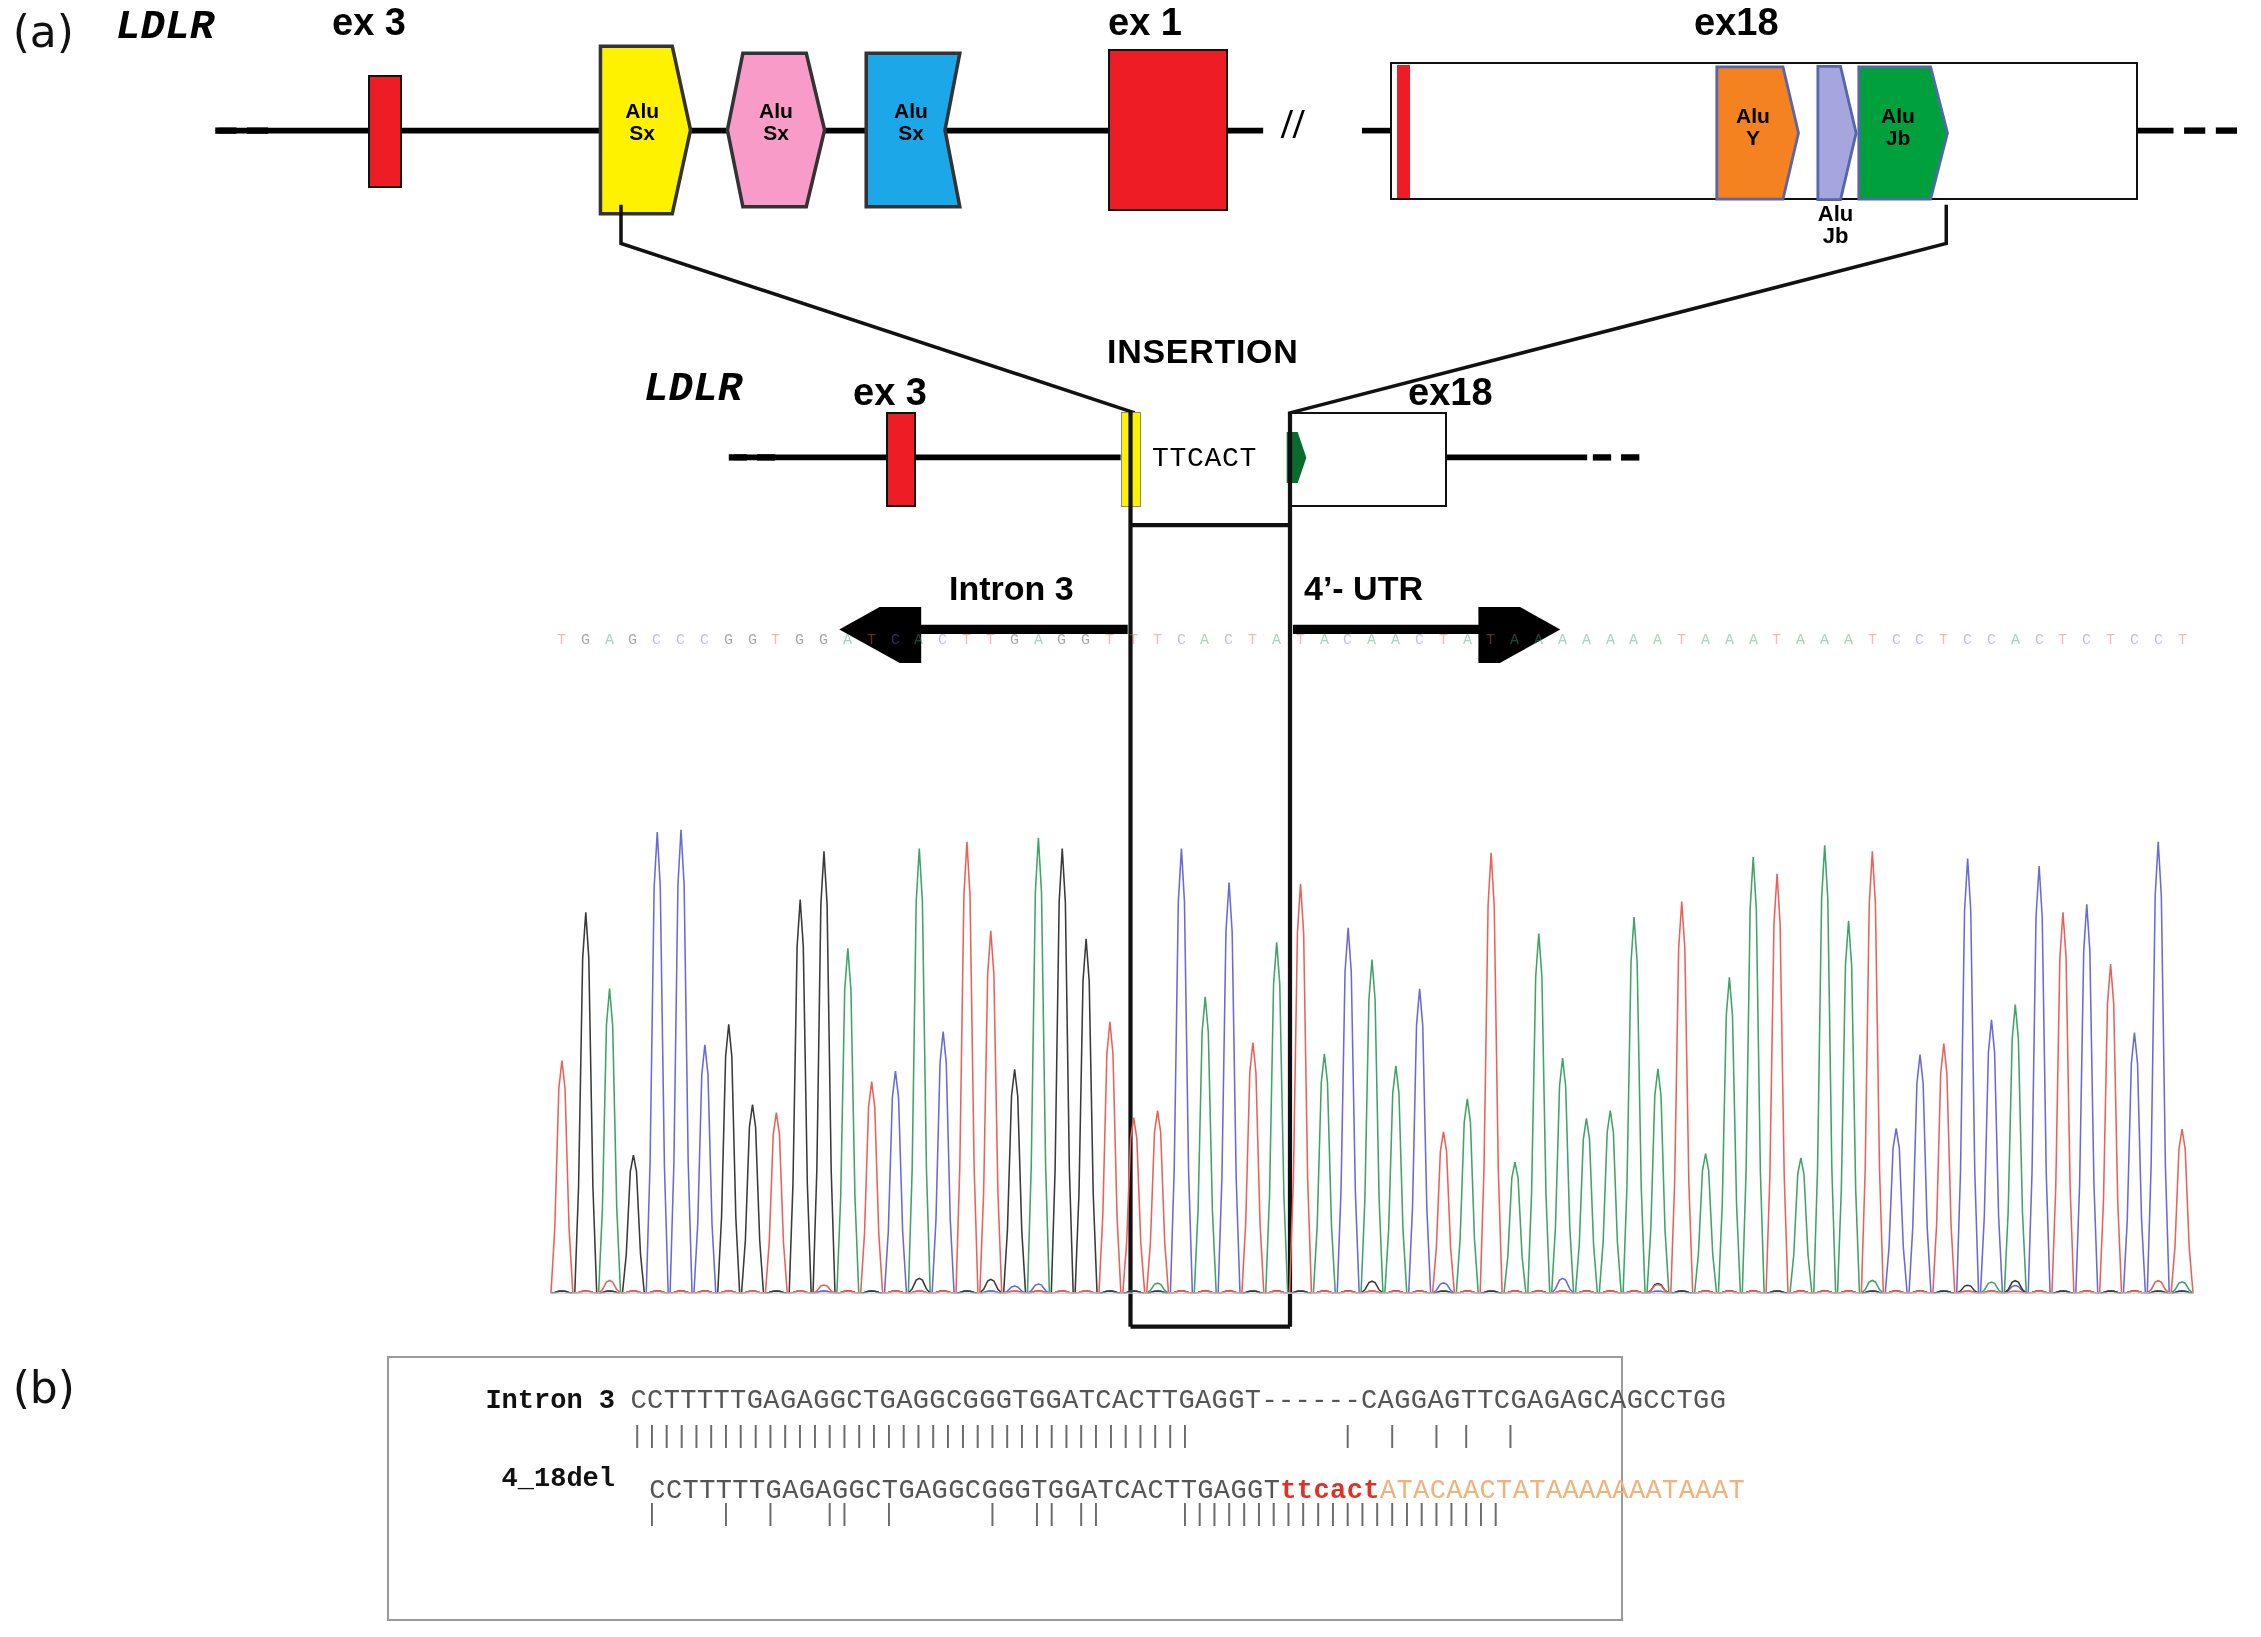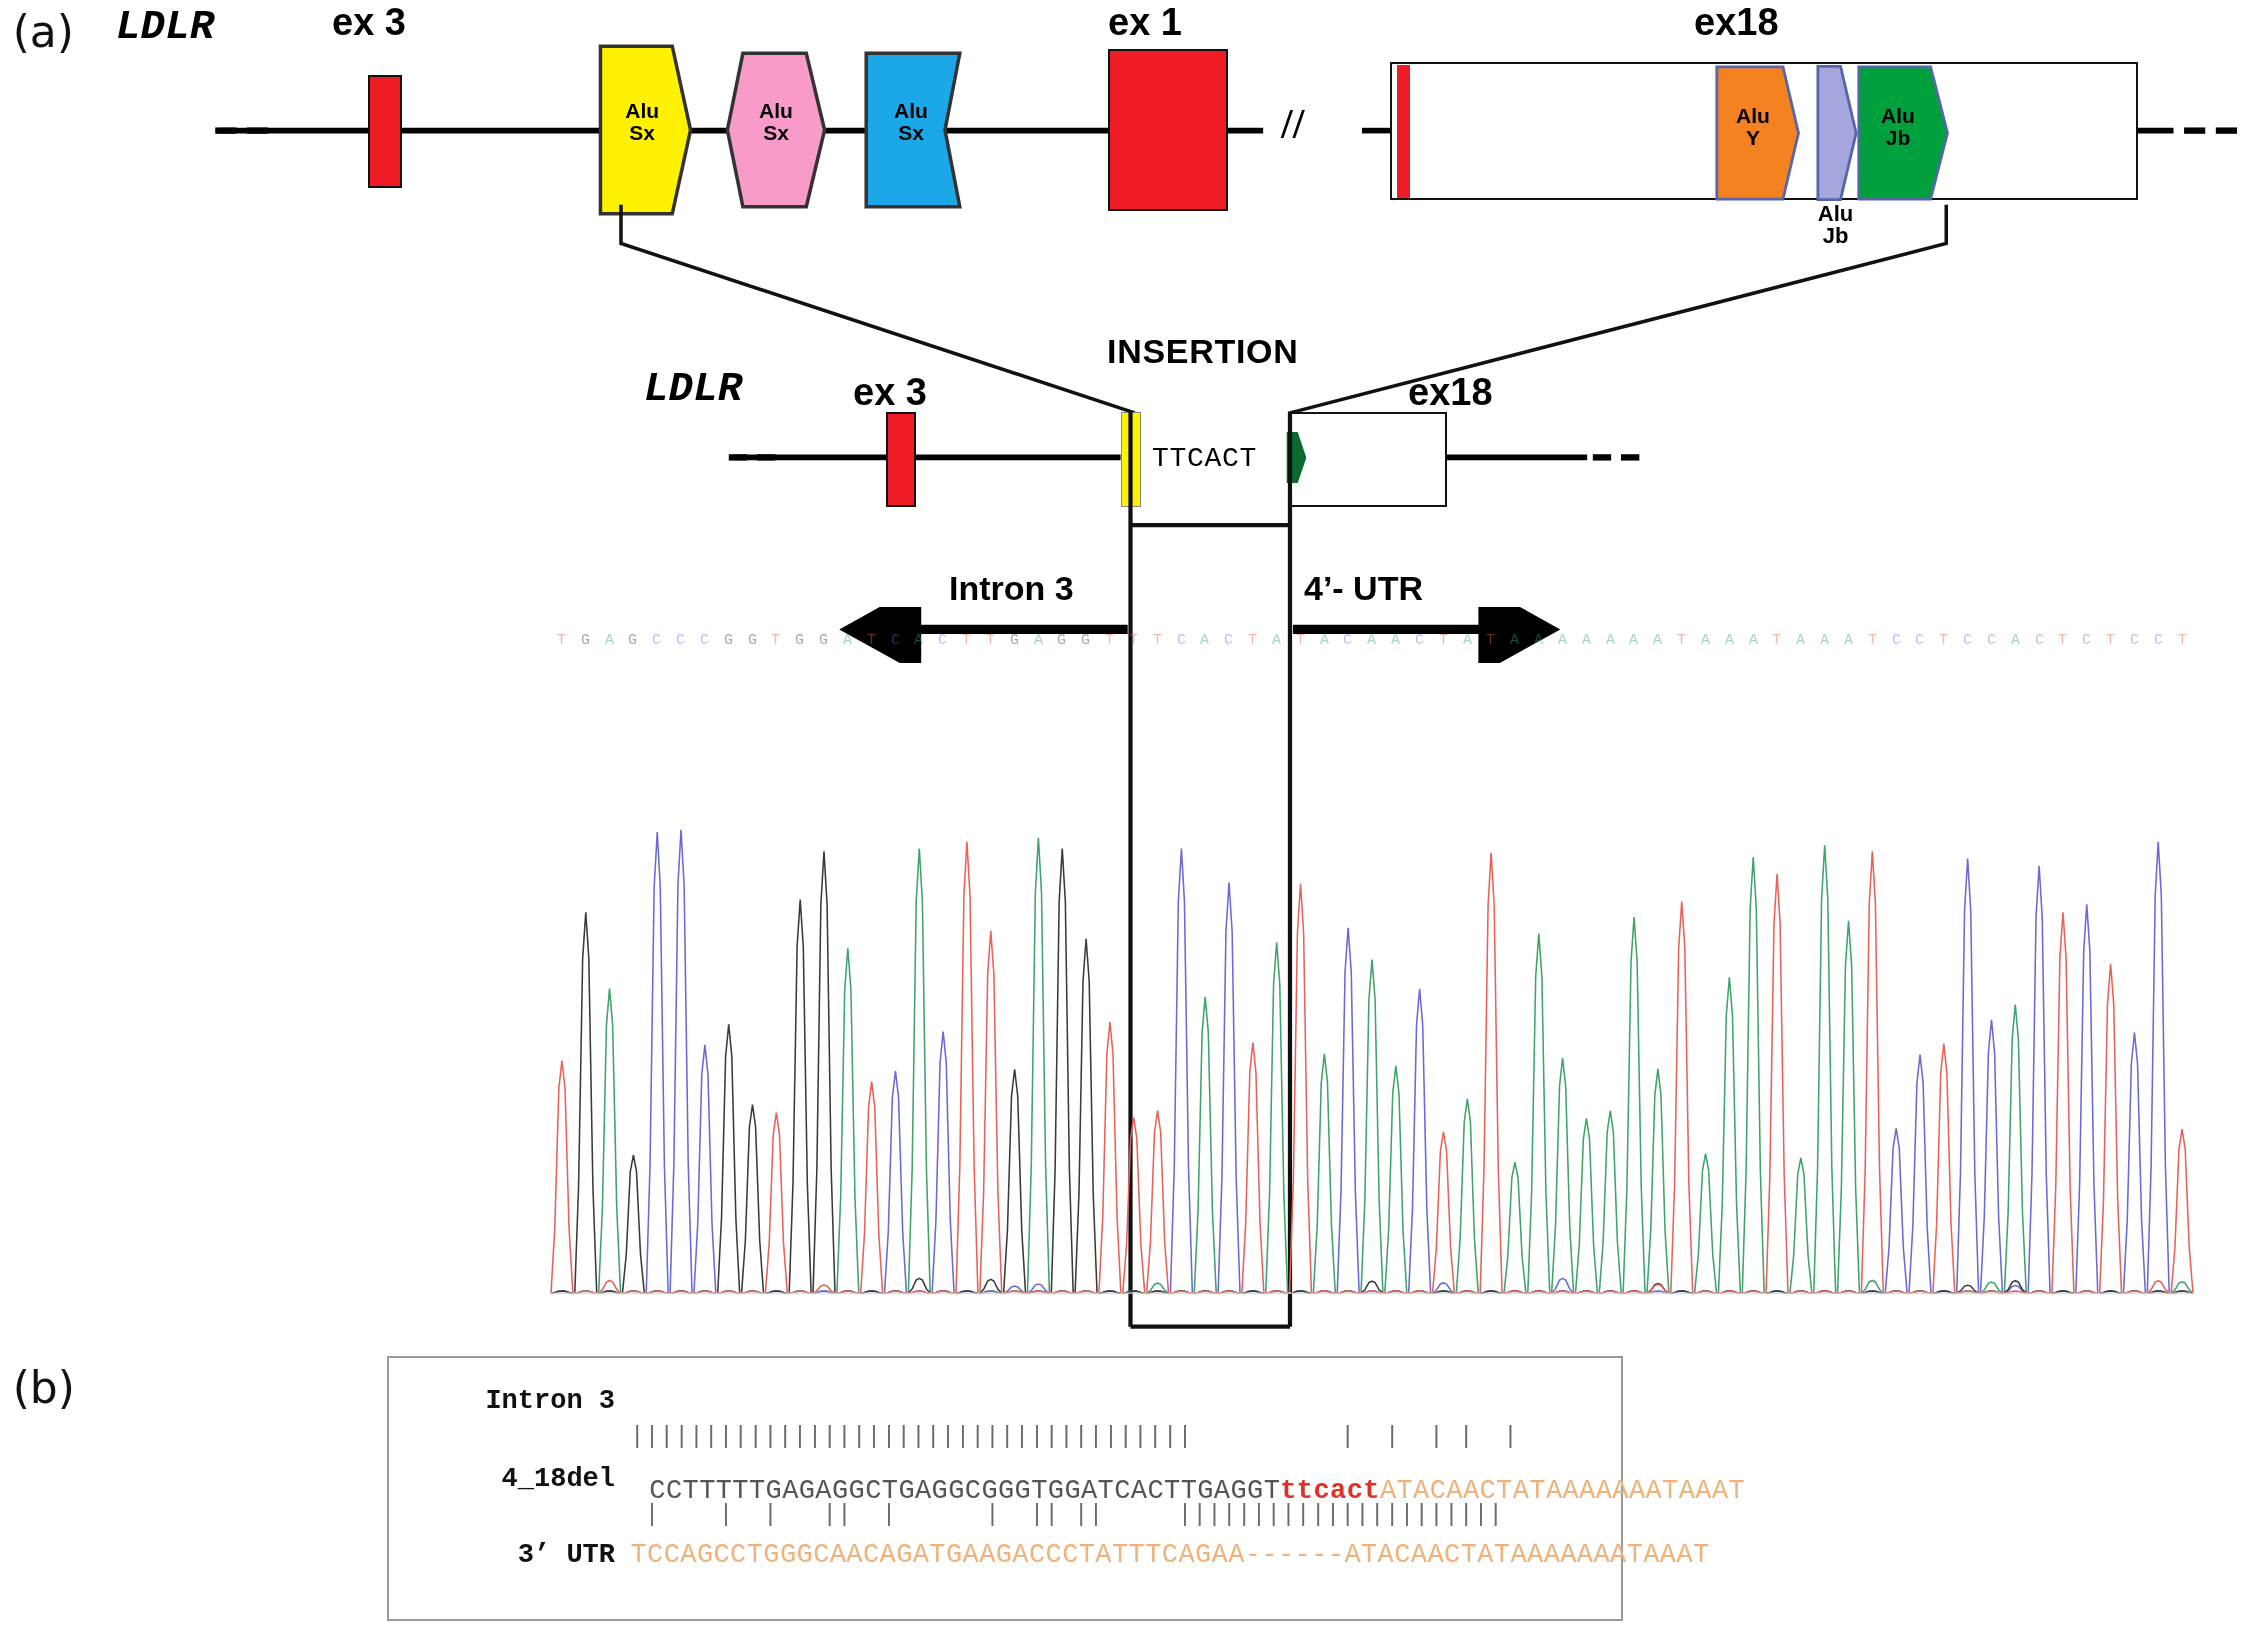"CCTTTTTGAGAGGCTGAGGCGGGTGGATCACTTGAGGT--" div.aln-seq { html: none -> <div>CCTTTTTGAGAGGCTGAGGCGGGTGGATCACTTGAGGT------CAGGAGTTCGAGAGCAGCCTGG</div> }
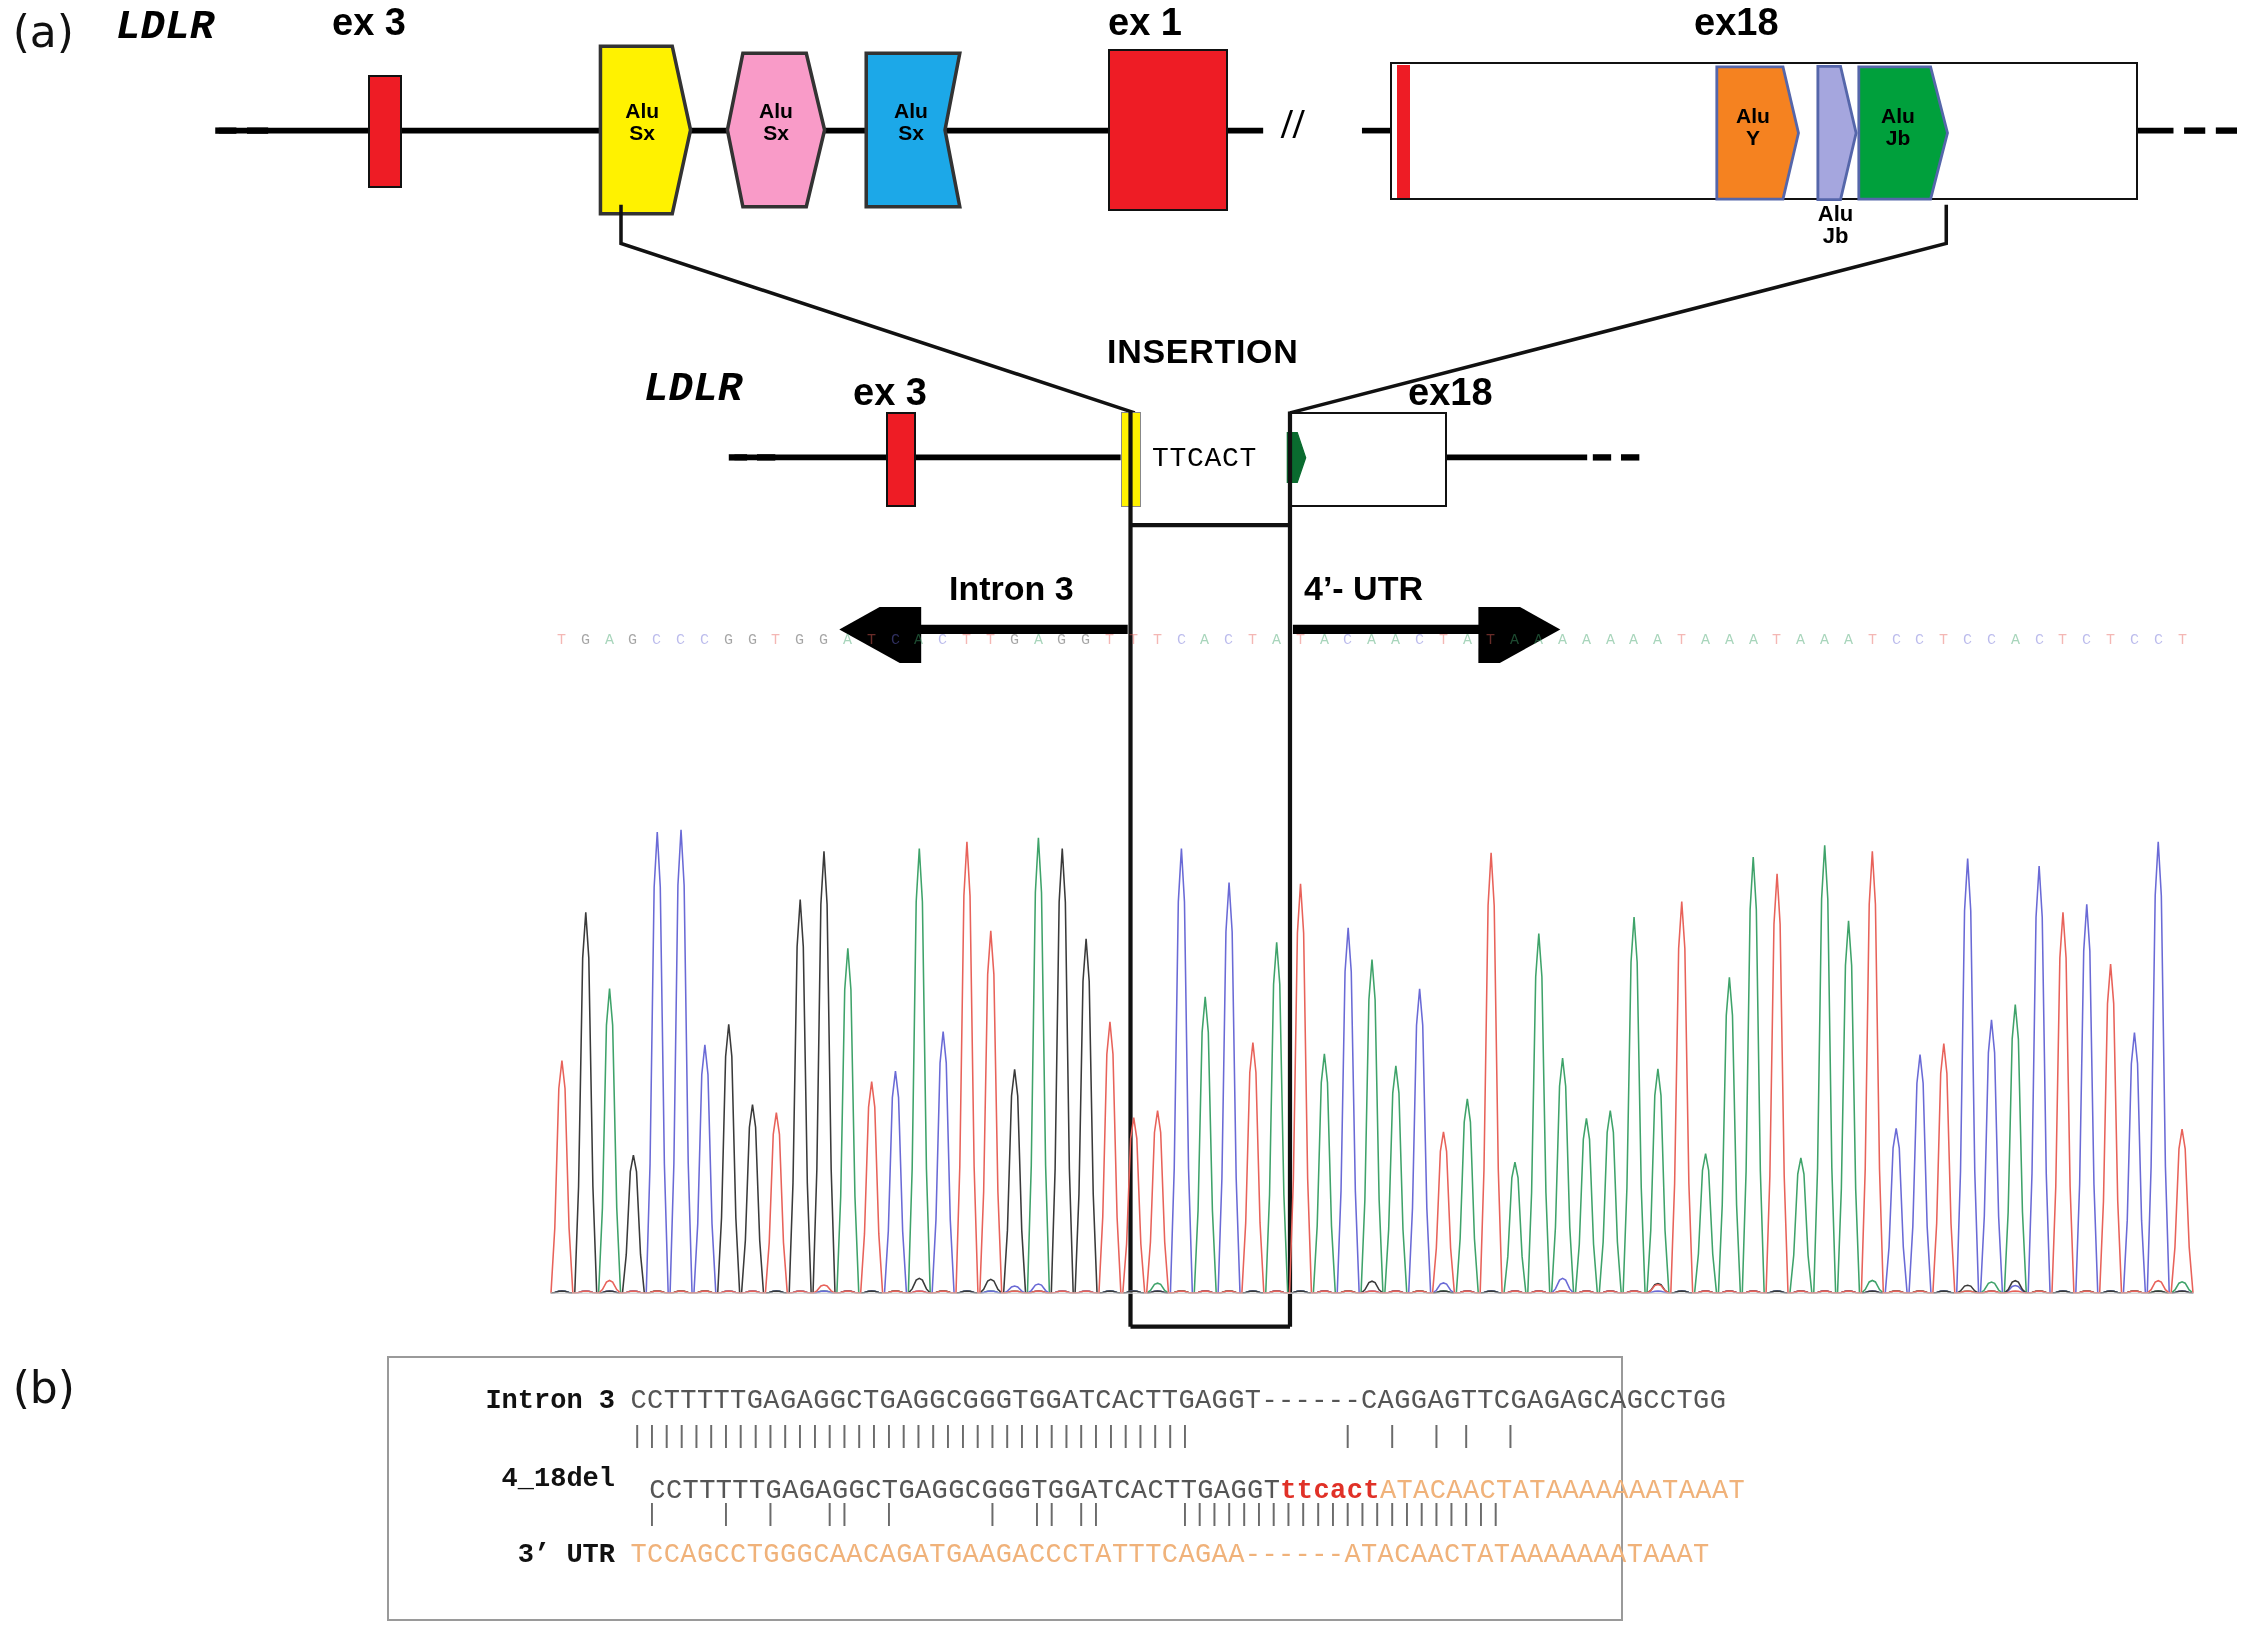"3’ UTR" div.abs { html: <div> <div>3’ UTR</div> <div>TCCAGCCTGGGCAACAGATGAAGACCCTATTTCAGAA------ATACAACTATAAAAAAATAAAT</div> </div> -> none }
